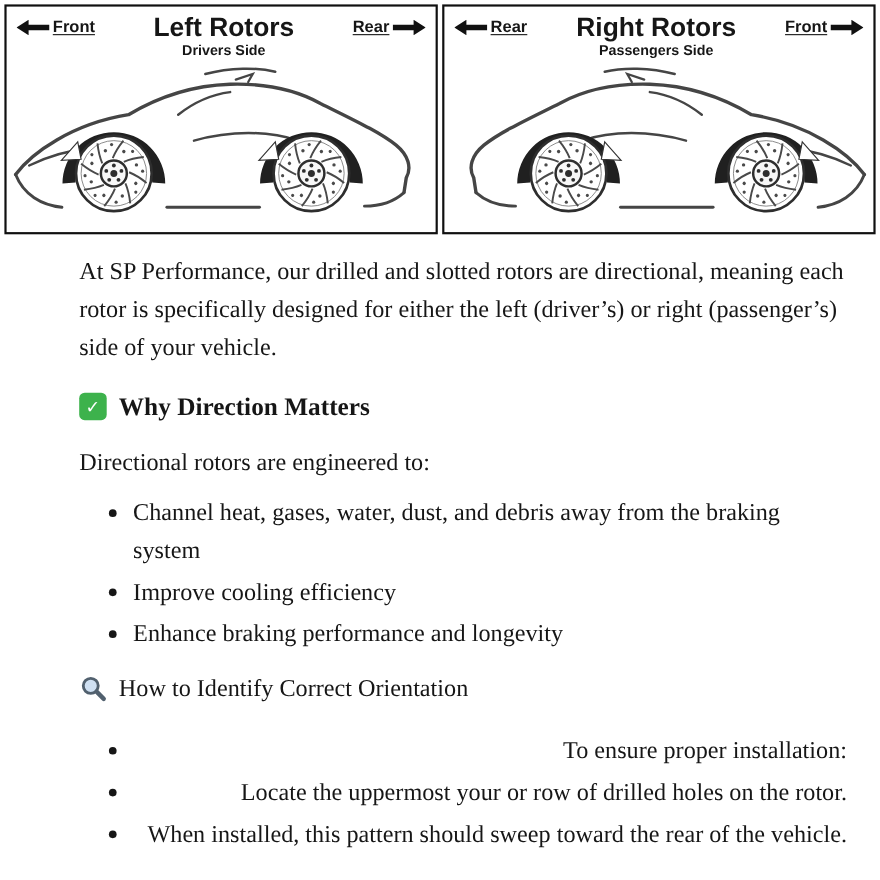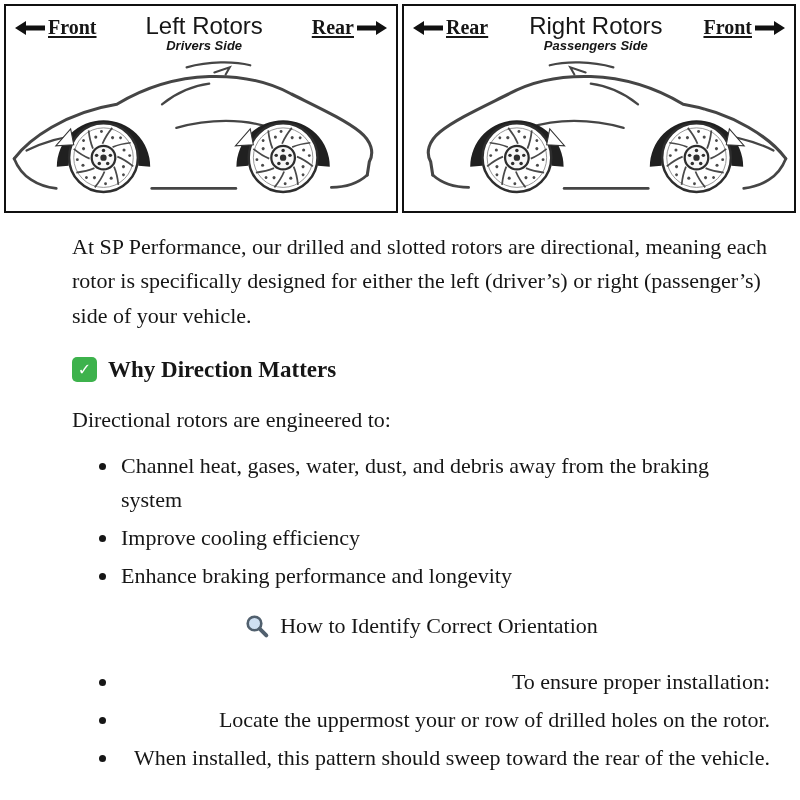"Front" .dir-label { font-family: Liberation Serif, serif -> none; font-size: 20px -> 15px }
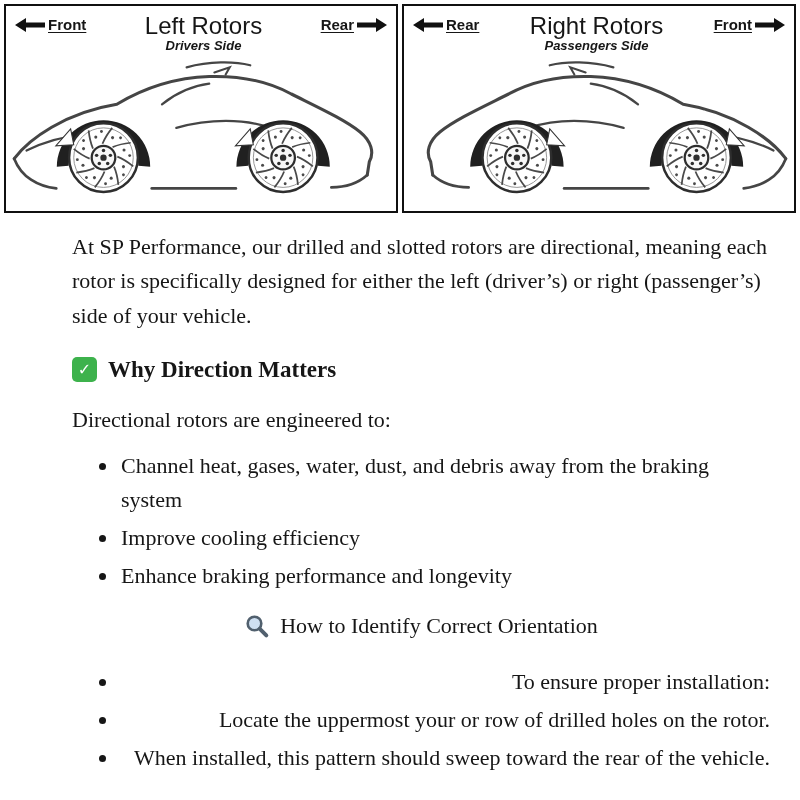"Left Rotors" .panel-title { font-weight: 400 -> 700 }
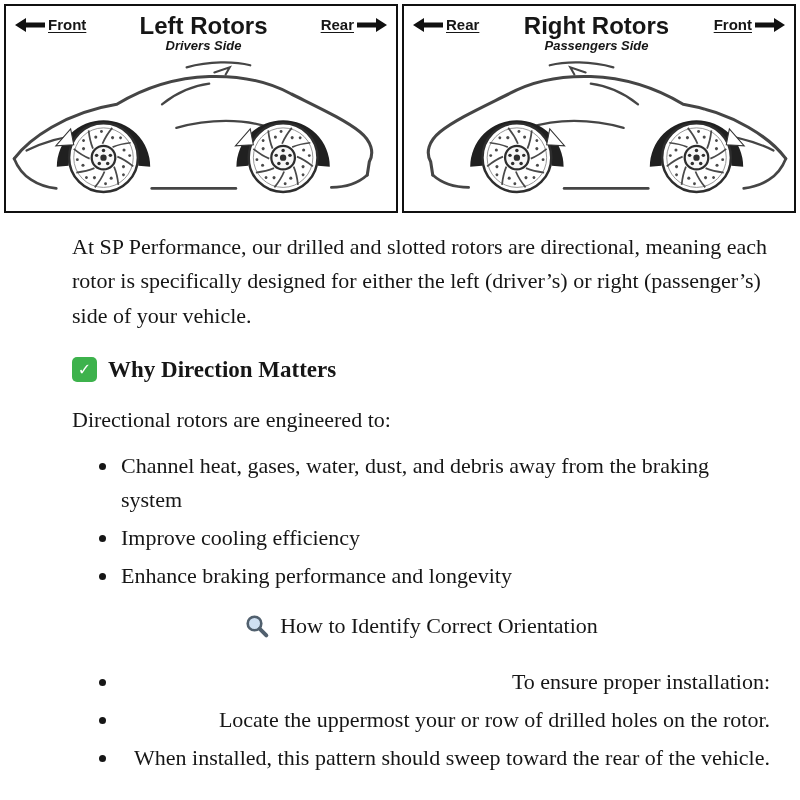"Drivers Side" .panel-subtitle { font-style: italic -> none }
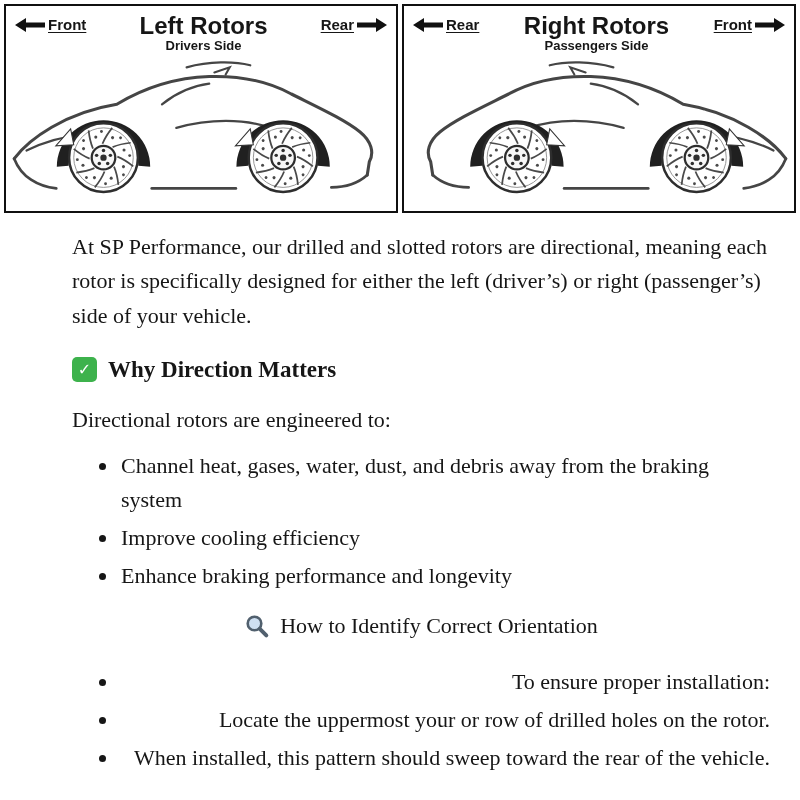"How to Identify Correct Orientation" .h-identify { justify-content: center -> none }
